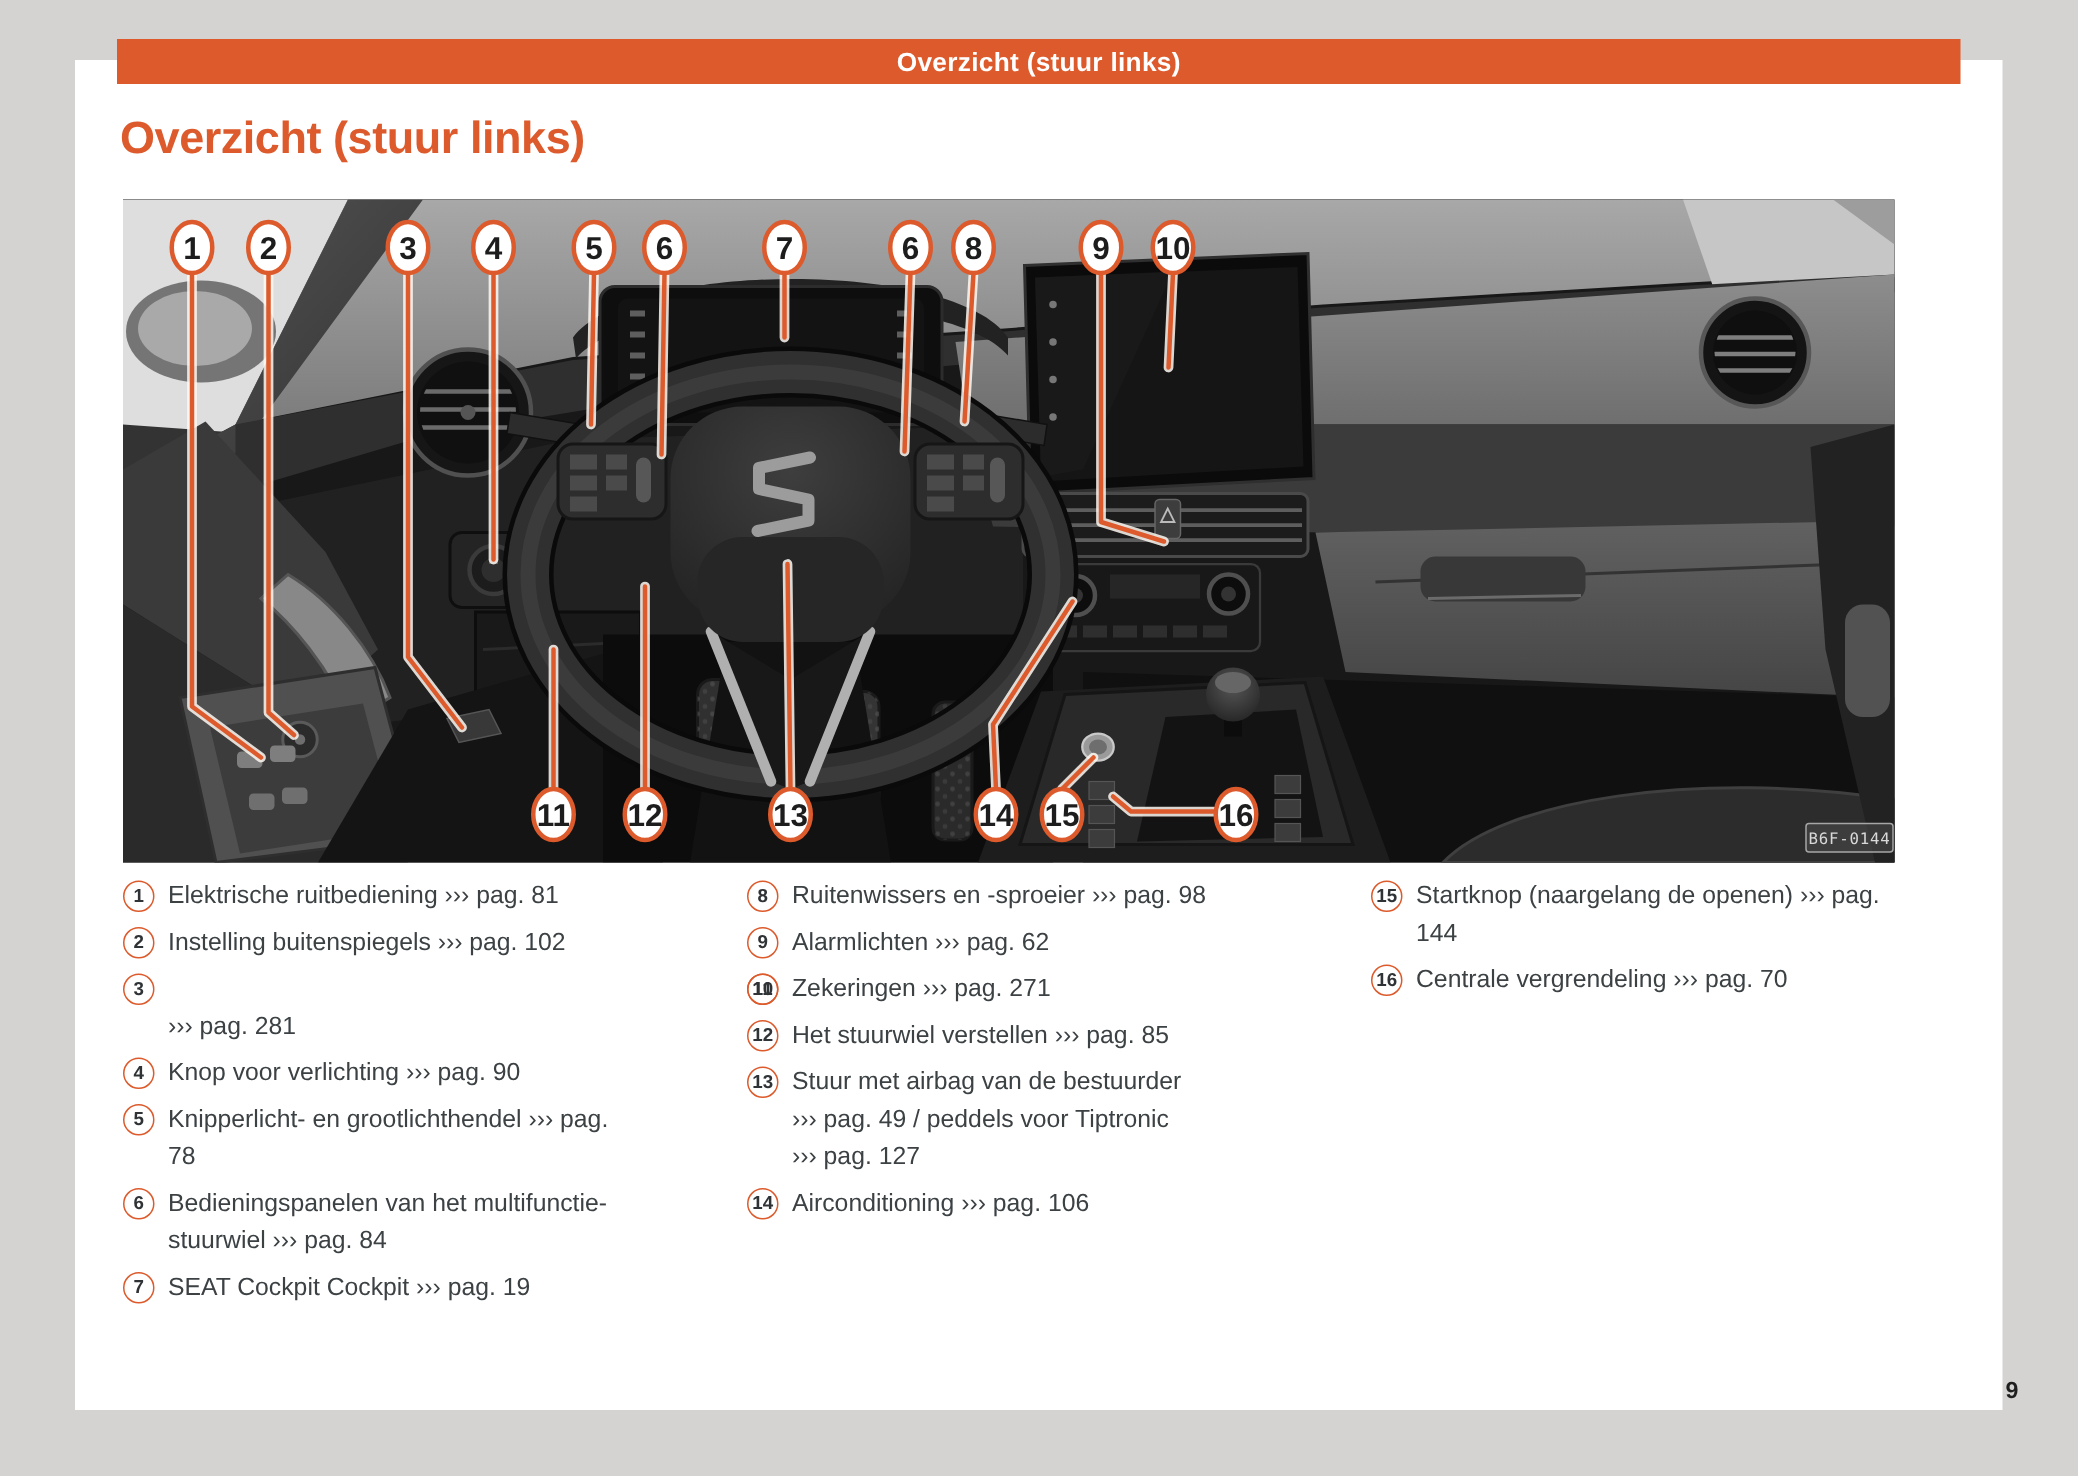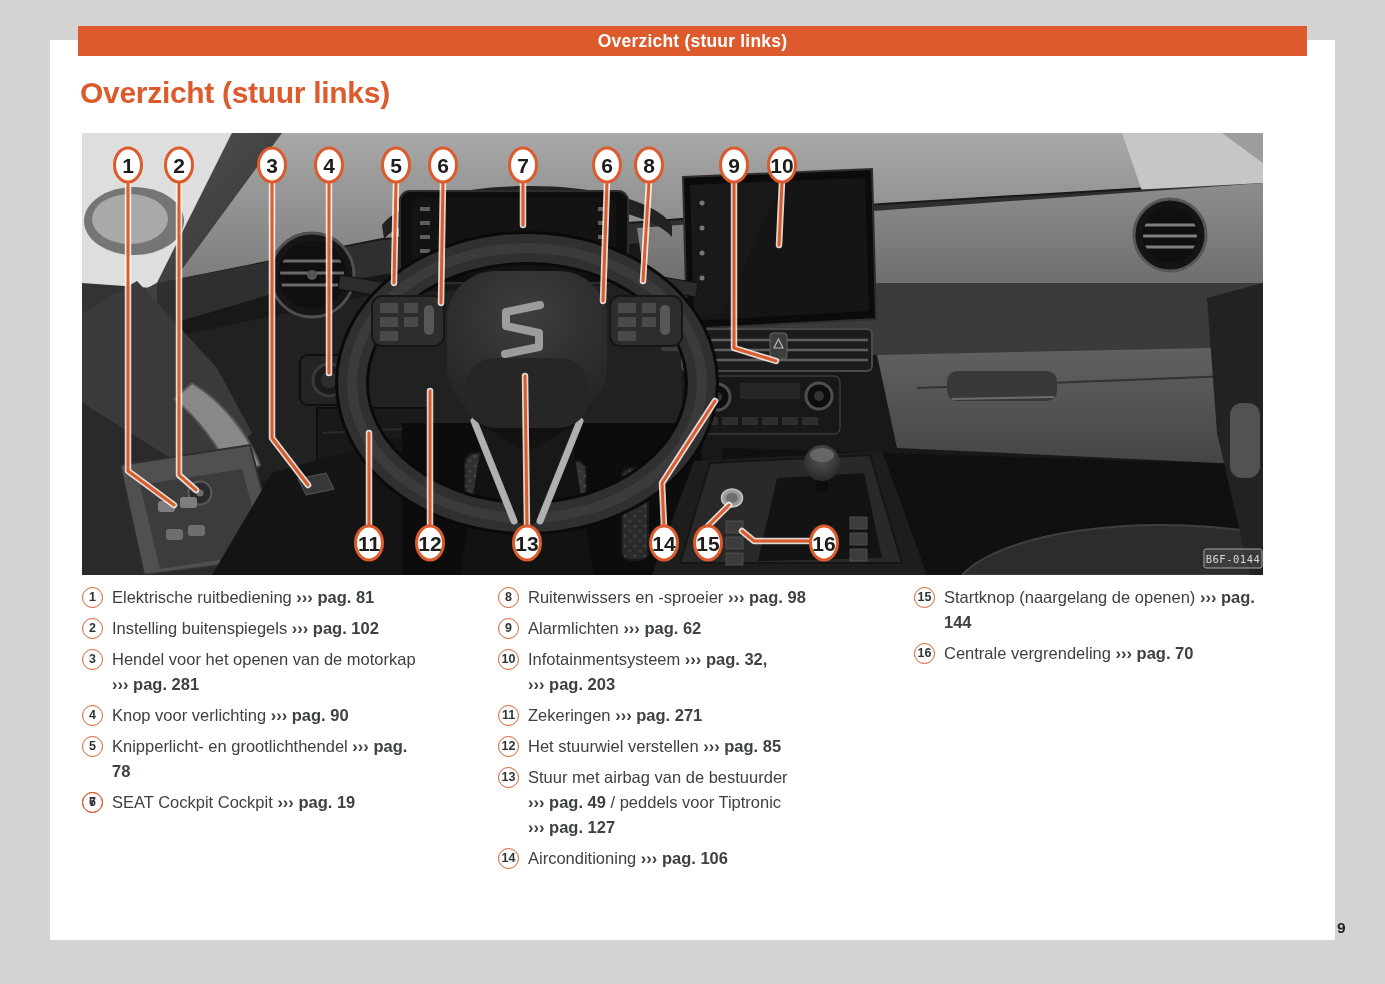"››› pag. 81" .legend-item b { font-weight: 700 -> 400 }
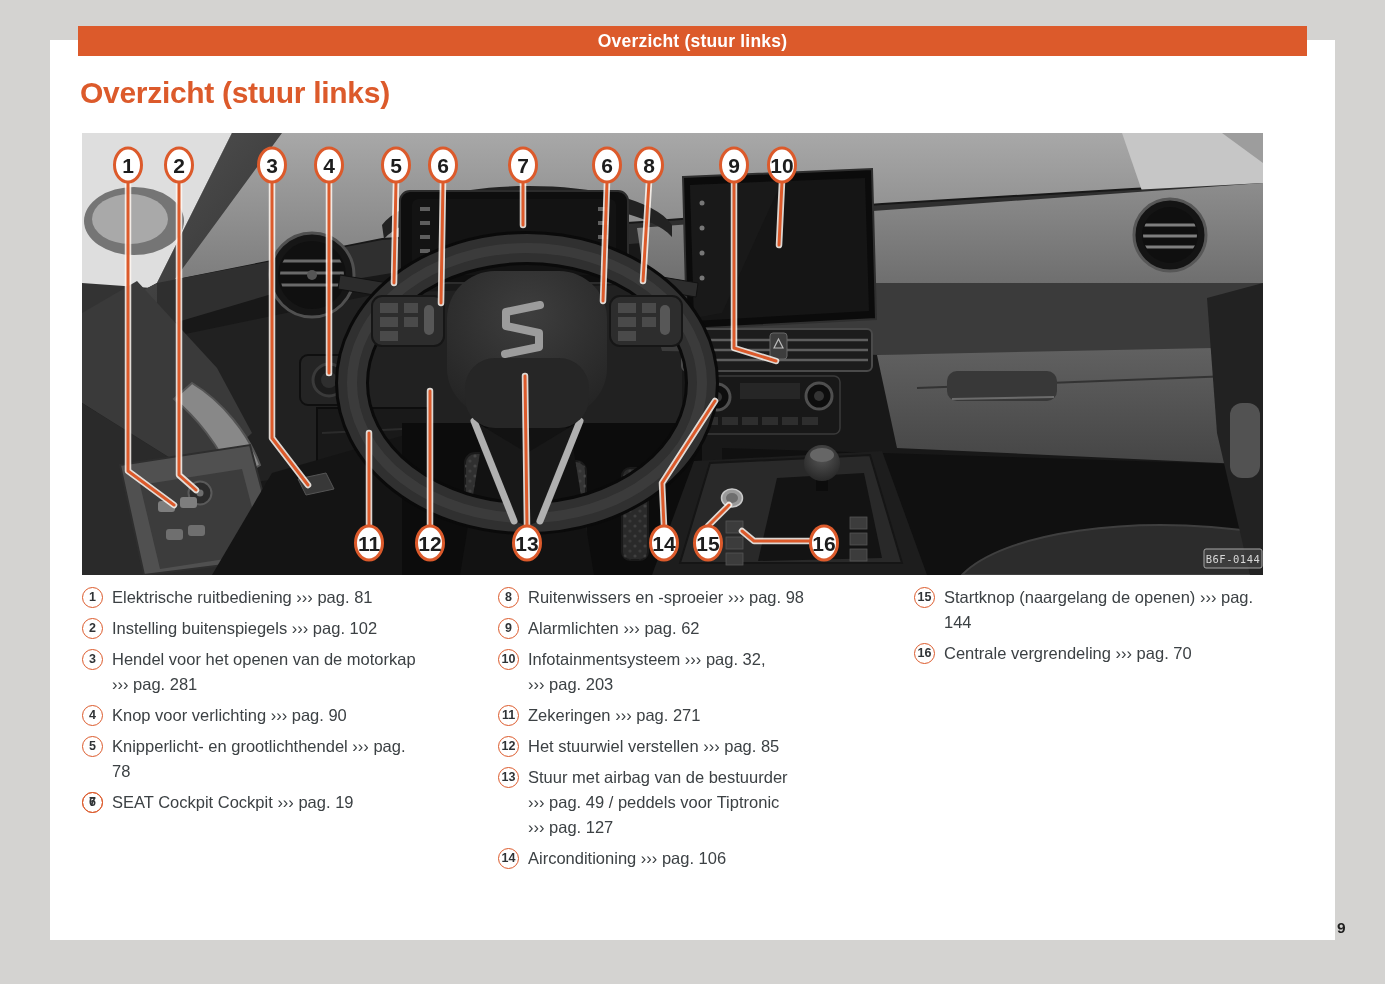"Hendel voor het openen van" span { html: <span>Hendel voor het openen van de motorkap</span> -> none }
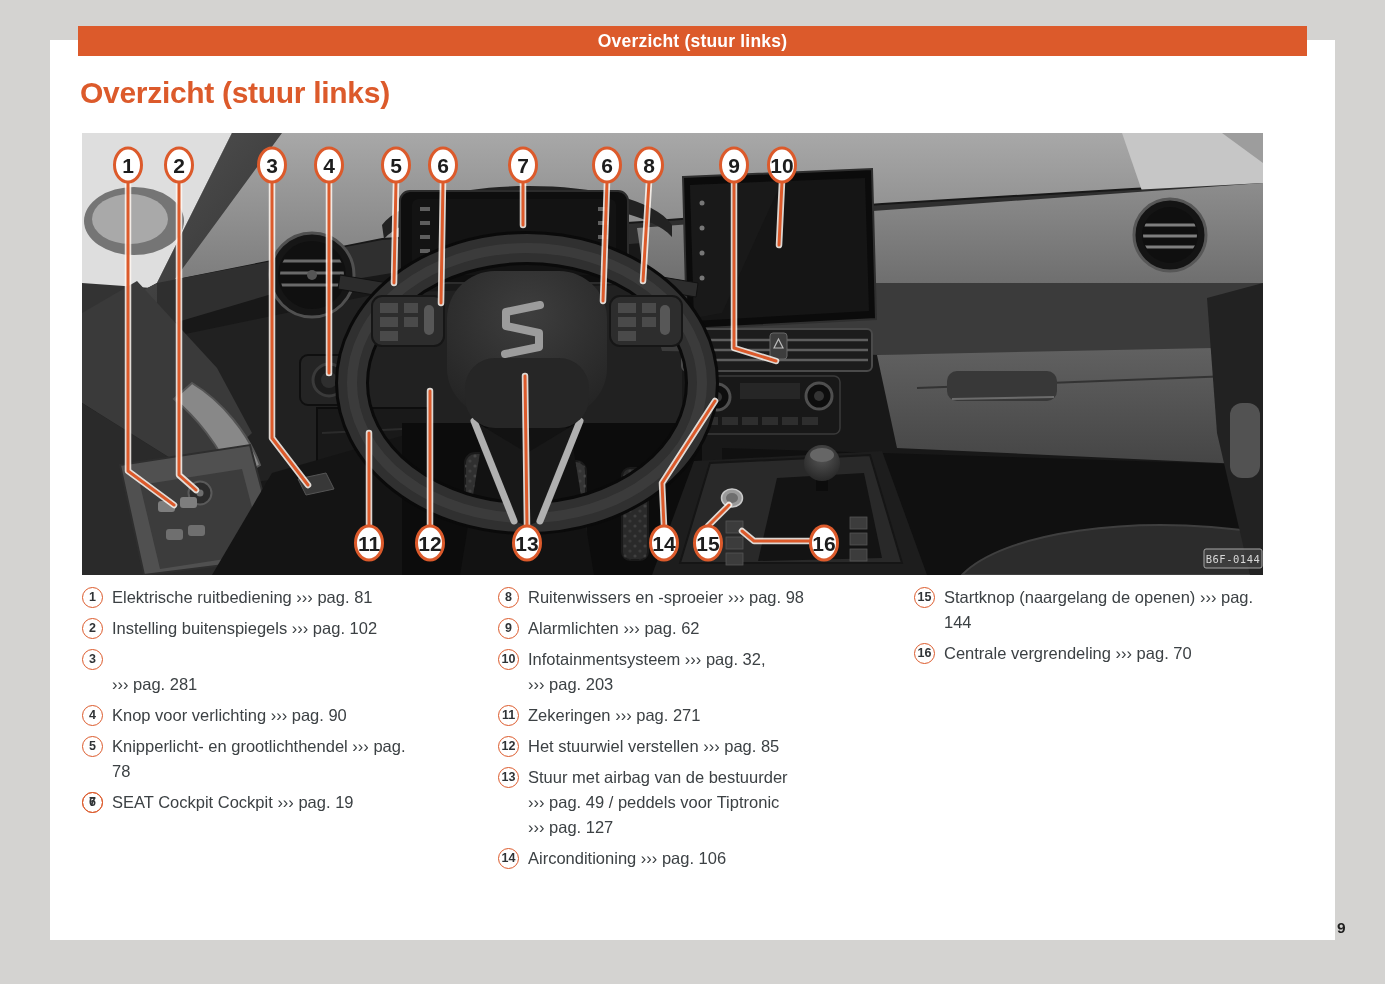"Infotainmentsysteem ››› pag. 32," span { html: <span><span>Infotainmentsysteem </span><b>››› pag. 32,</b><br><b>››› pag. 203</b></span> -> none }
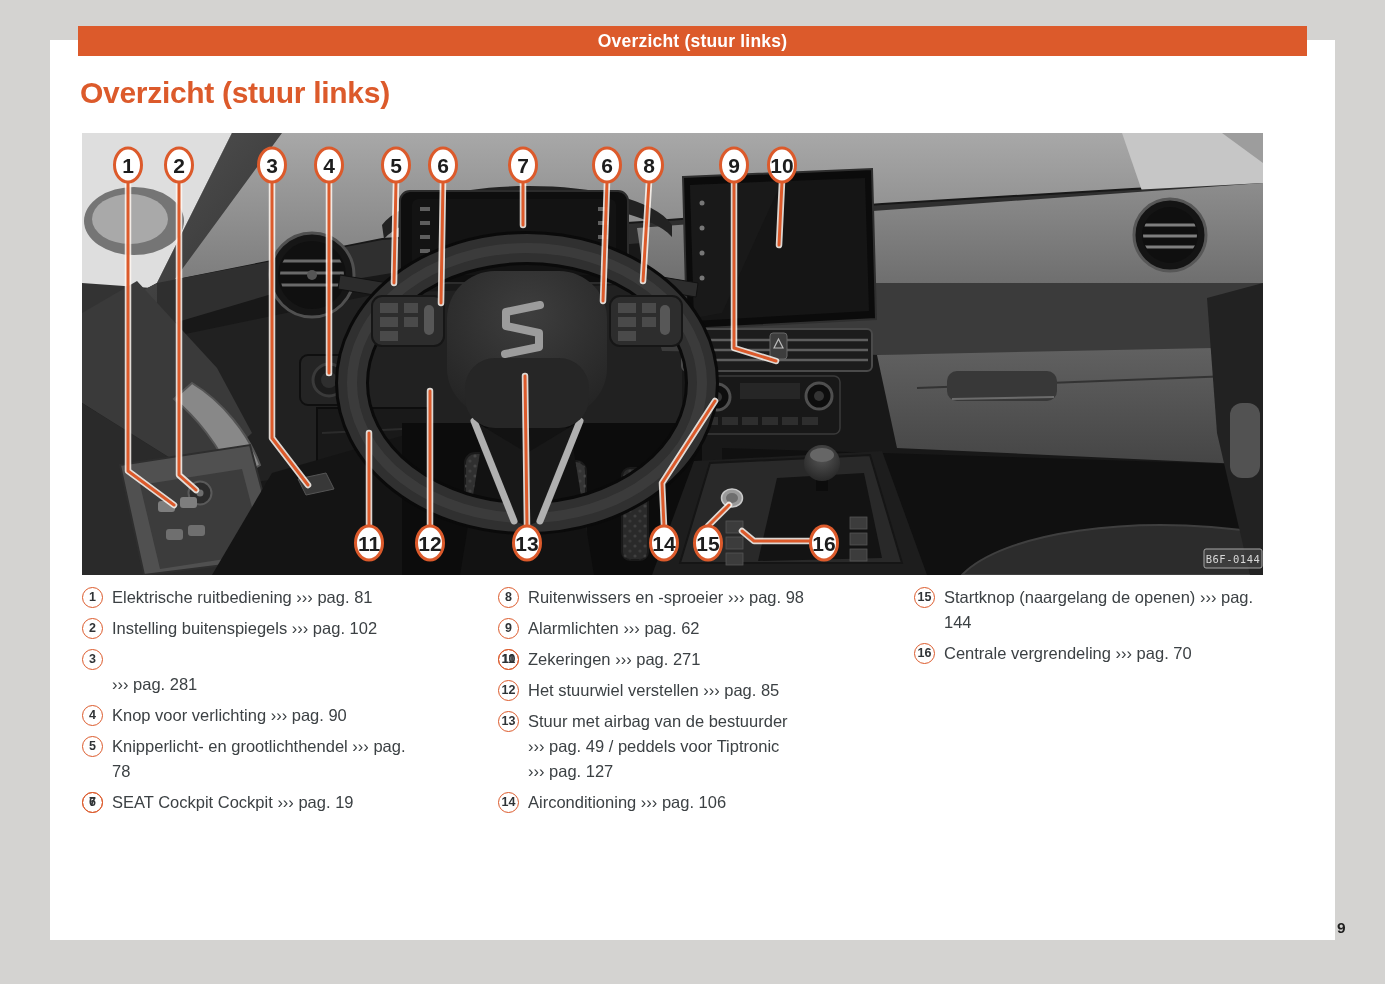"Bedieningspanelen van het multifunctie-" span { html: none -> <span><span>Bedieningspanelen van het multifunctie-</span><br><span>stuurwiel </span><b>››› pag. 84</b></span> }
